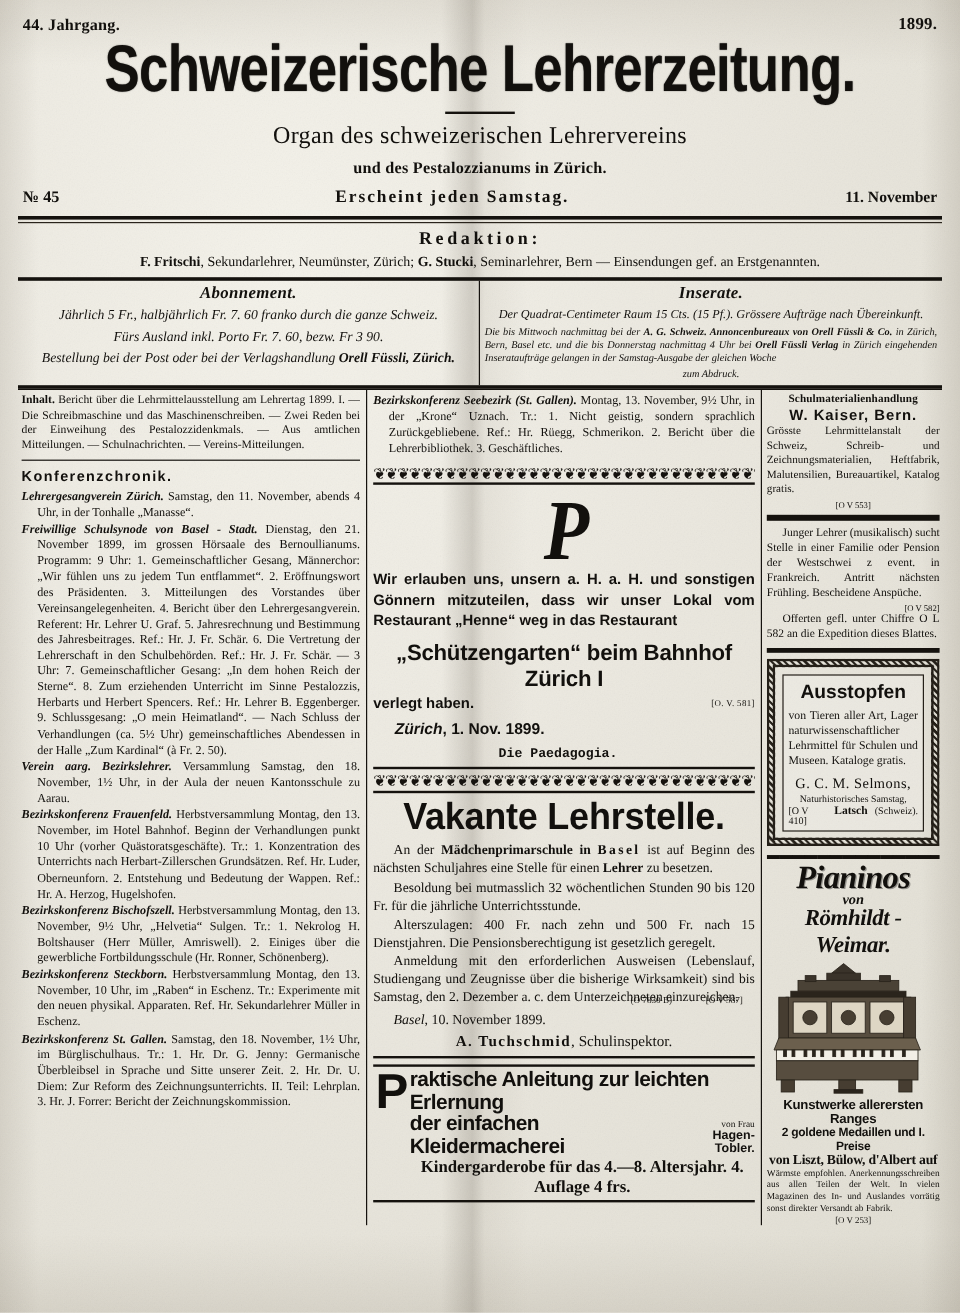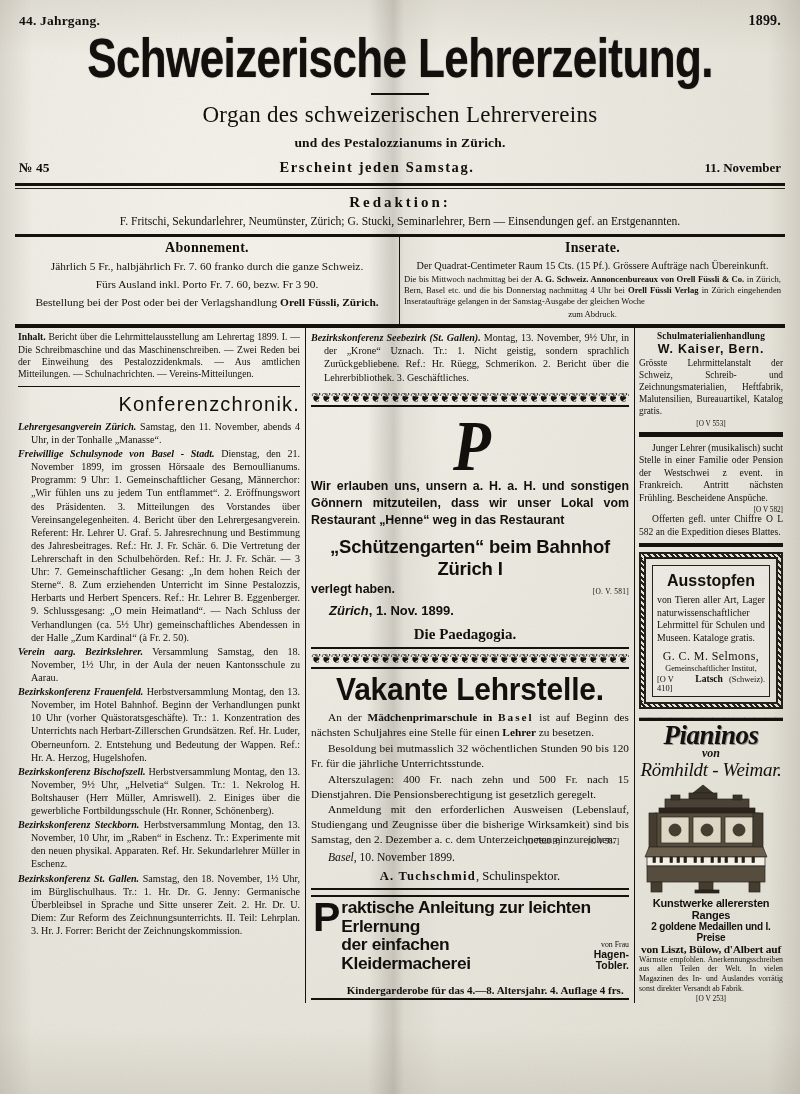"Organ des schweizerischen Lehrervereins" .subtitle { font-size: 23px -> 20px }
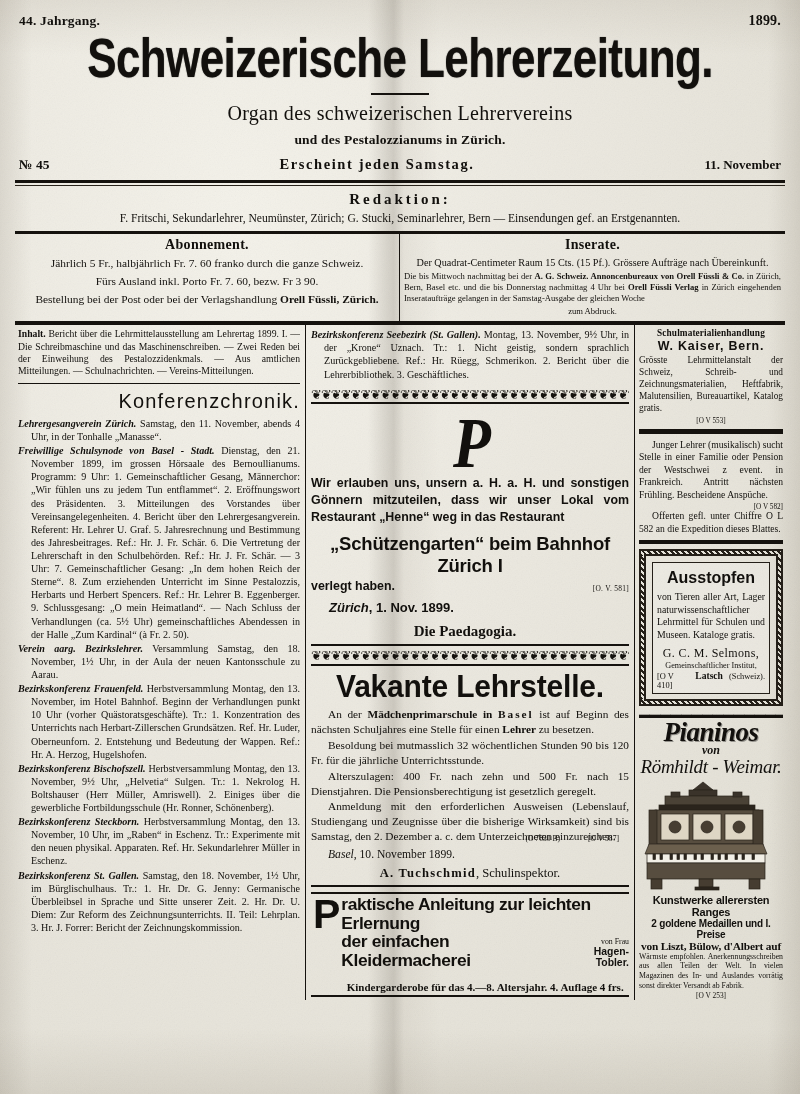"F. Fritschi" .redaktion .l b { font-weight: normal -> bold }
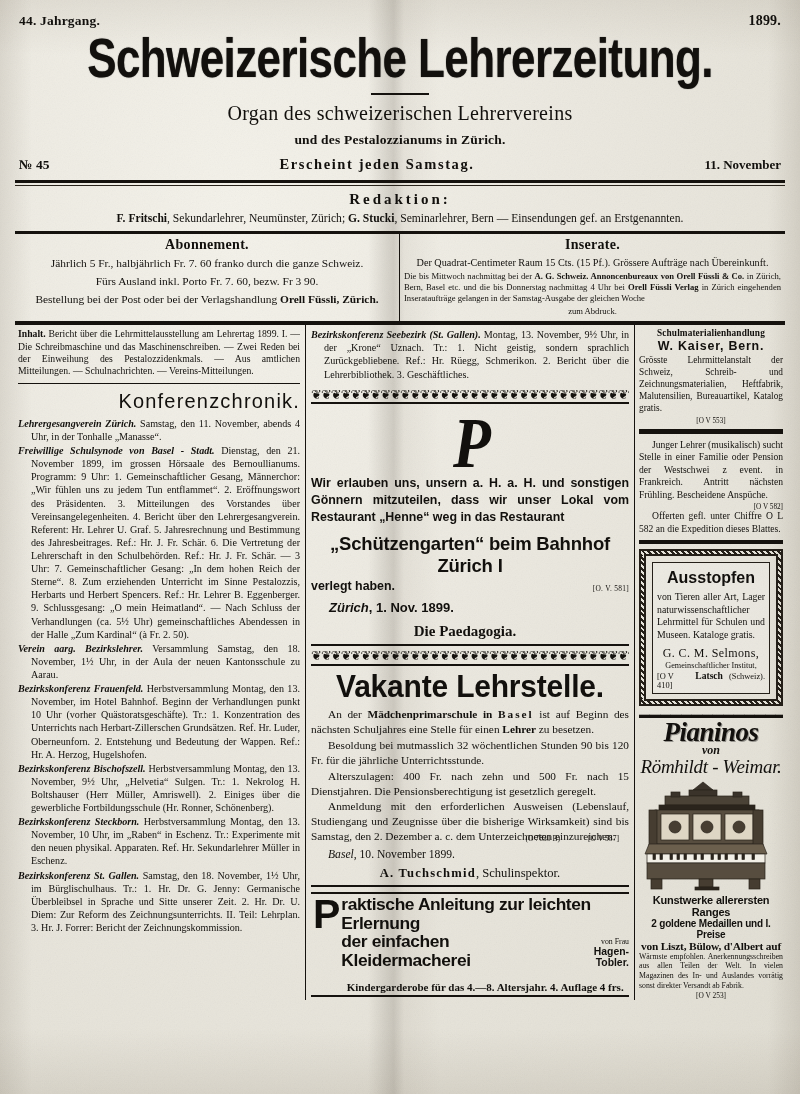"Abonnement." .two-col-head { font-style: none -> italic }
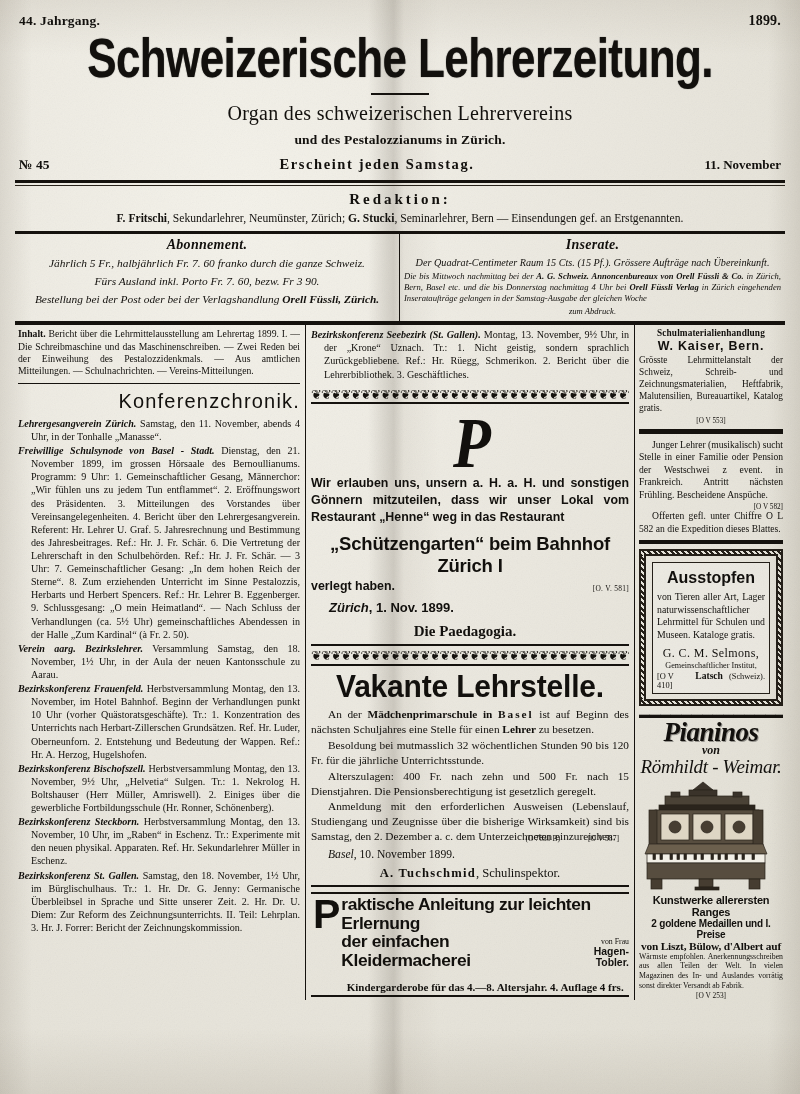"Konferenzchronik." .sect-title { font-size: 20px -> 12px; font-weight: normal -> bold; text-align: right -> left }
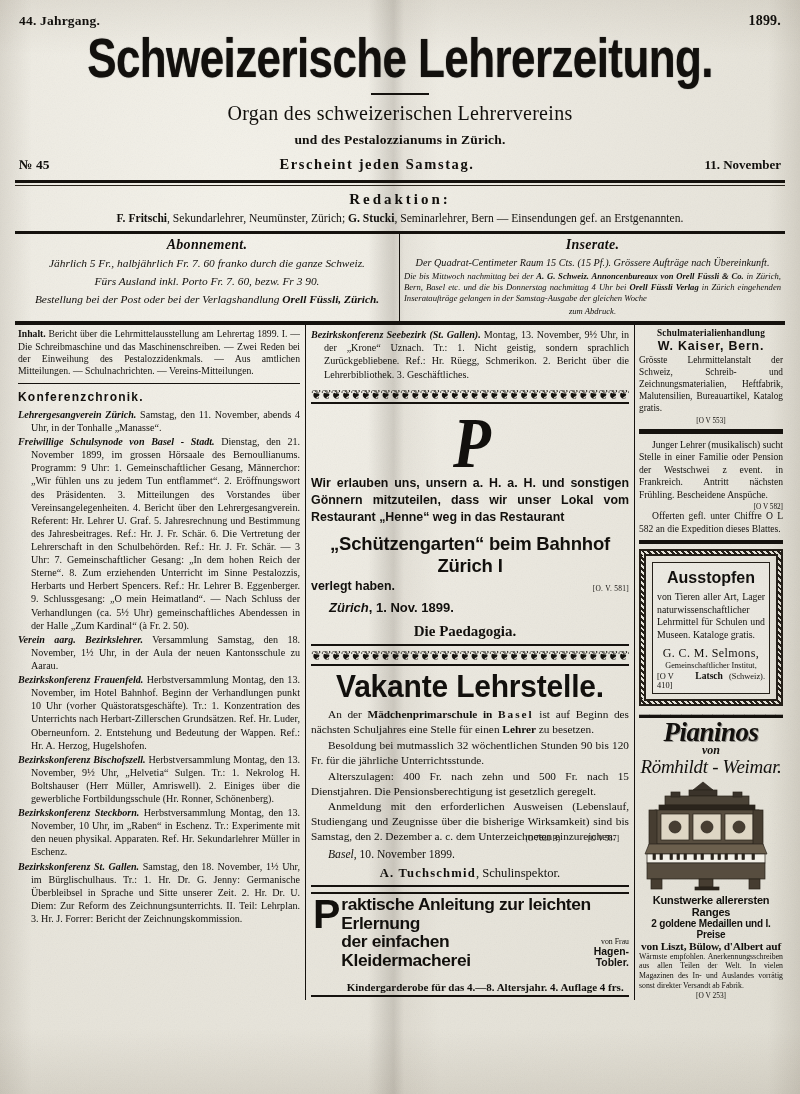"verlegt haben." .ad-row { align-items: flex-end -> center }
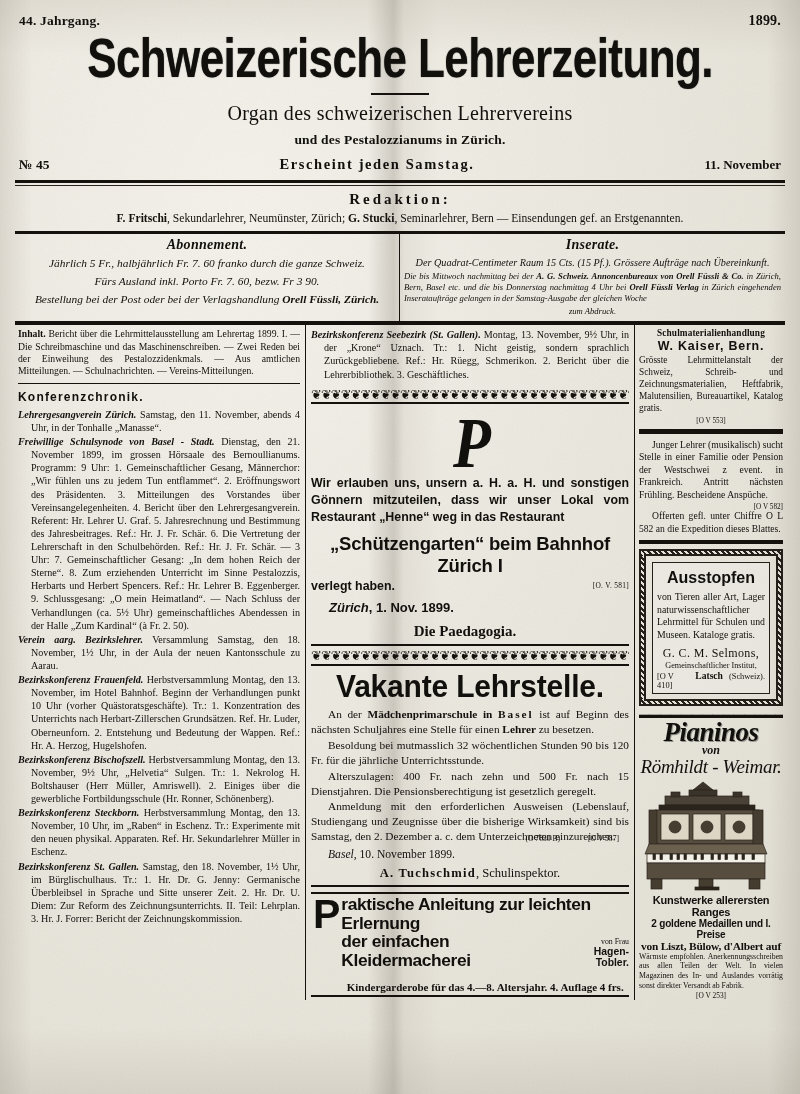"Die Paedagogia." .ad-sign { font-family: Liberation Serif, serif -> Liberation Mono, monospace; font-size: 15px -> 11px }
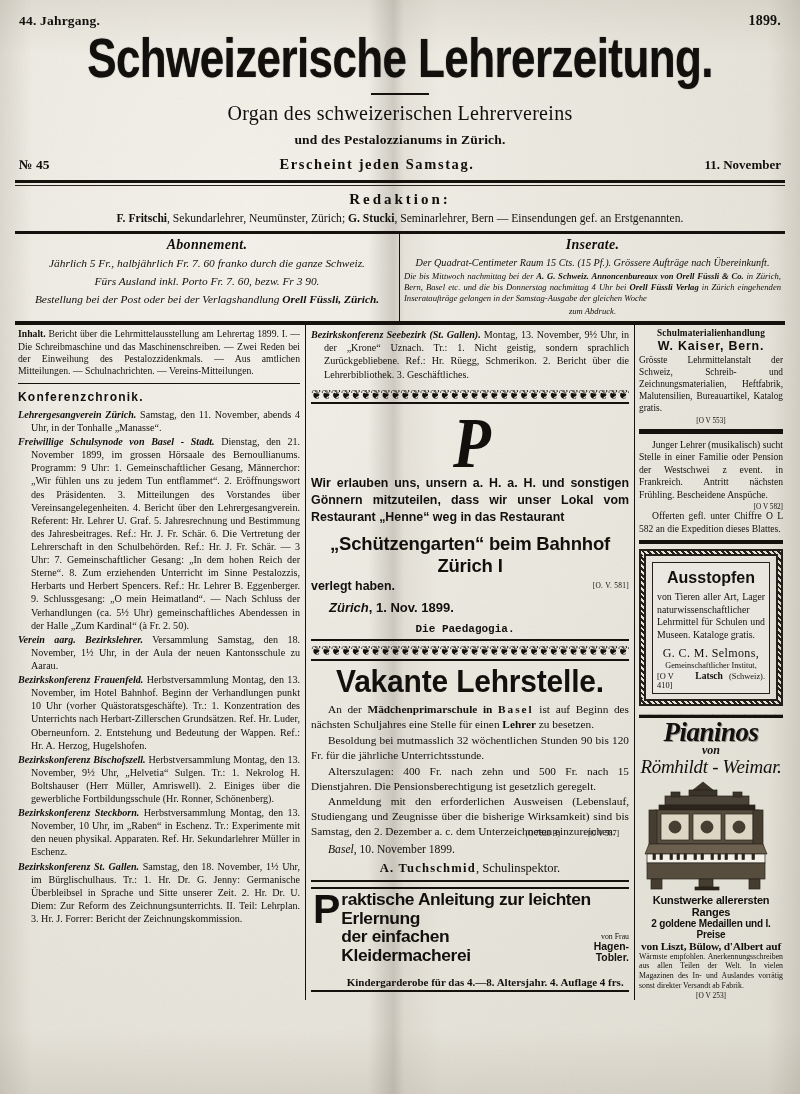"Gemeinschaftlicher Institut," div.aus-n2 { text: Gemeinschaftlicher Institut -> Naturhistorisches Samstag }
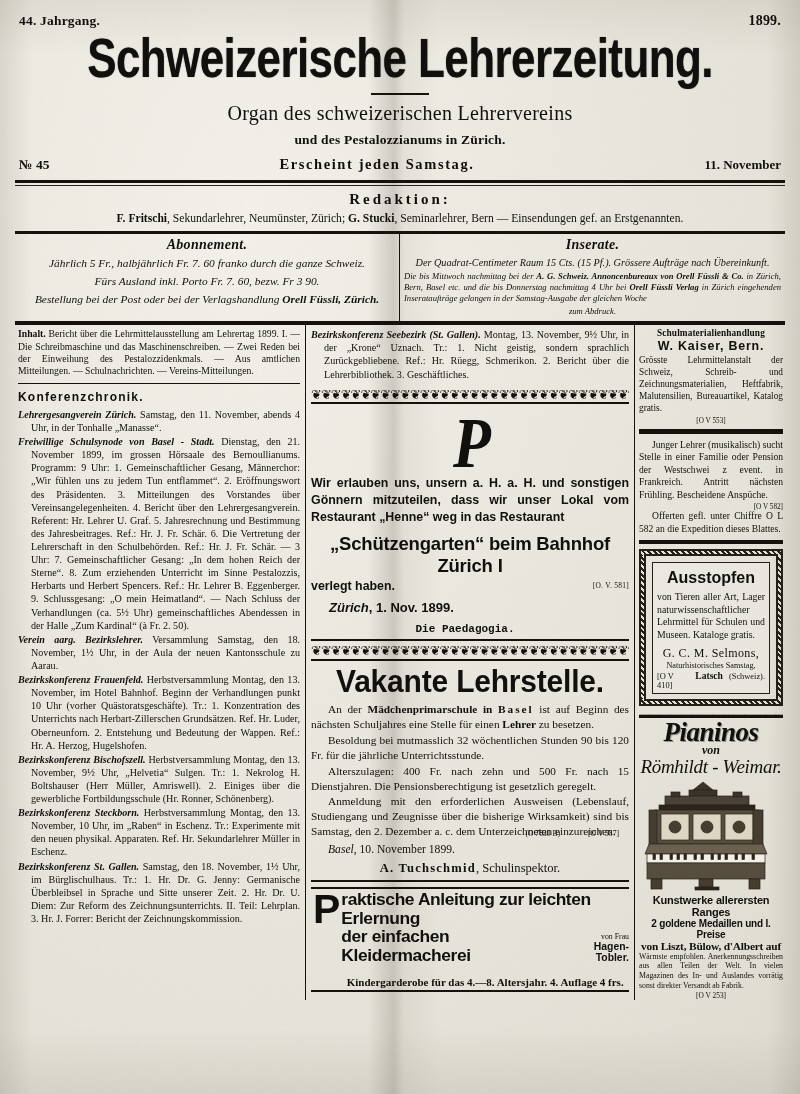"Römhildt - Weimar." .pia-sub { font-weight: normal -> bold }
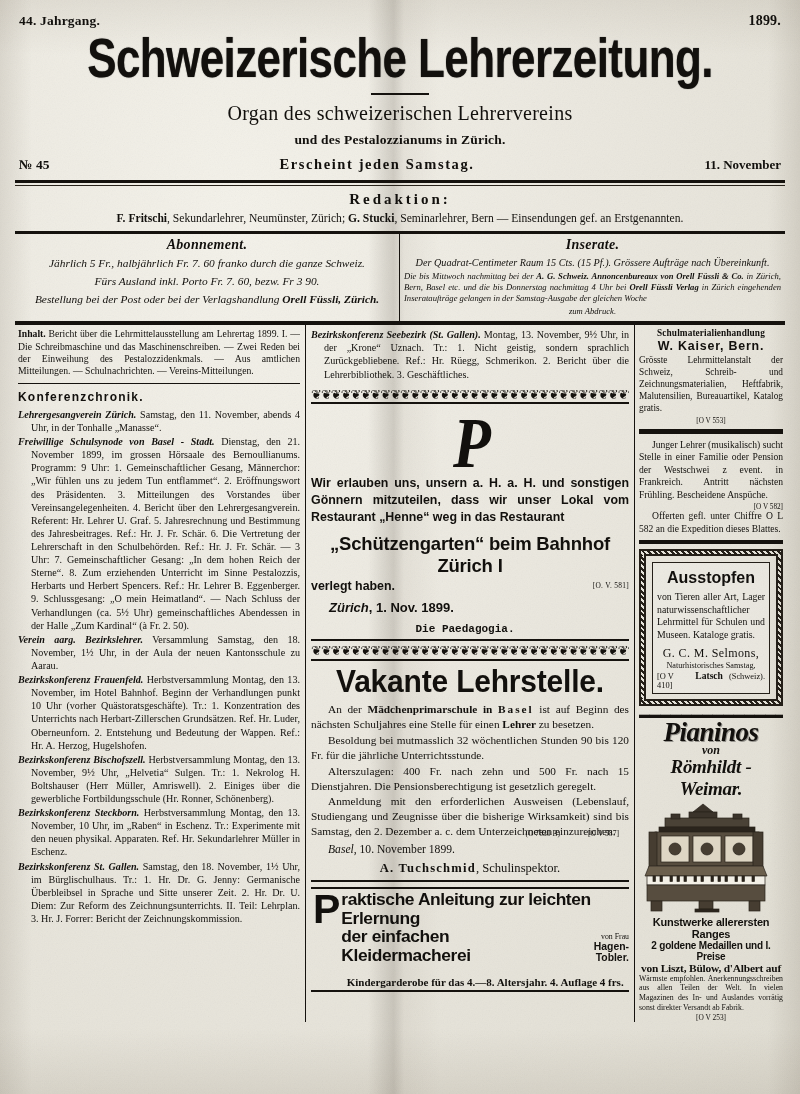"Kindergarderobe für das 4.—8." .kl-l3 { font-size: 11px -> 14px; margin-top: 12px -> 2px }
